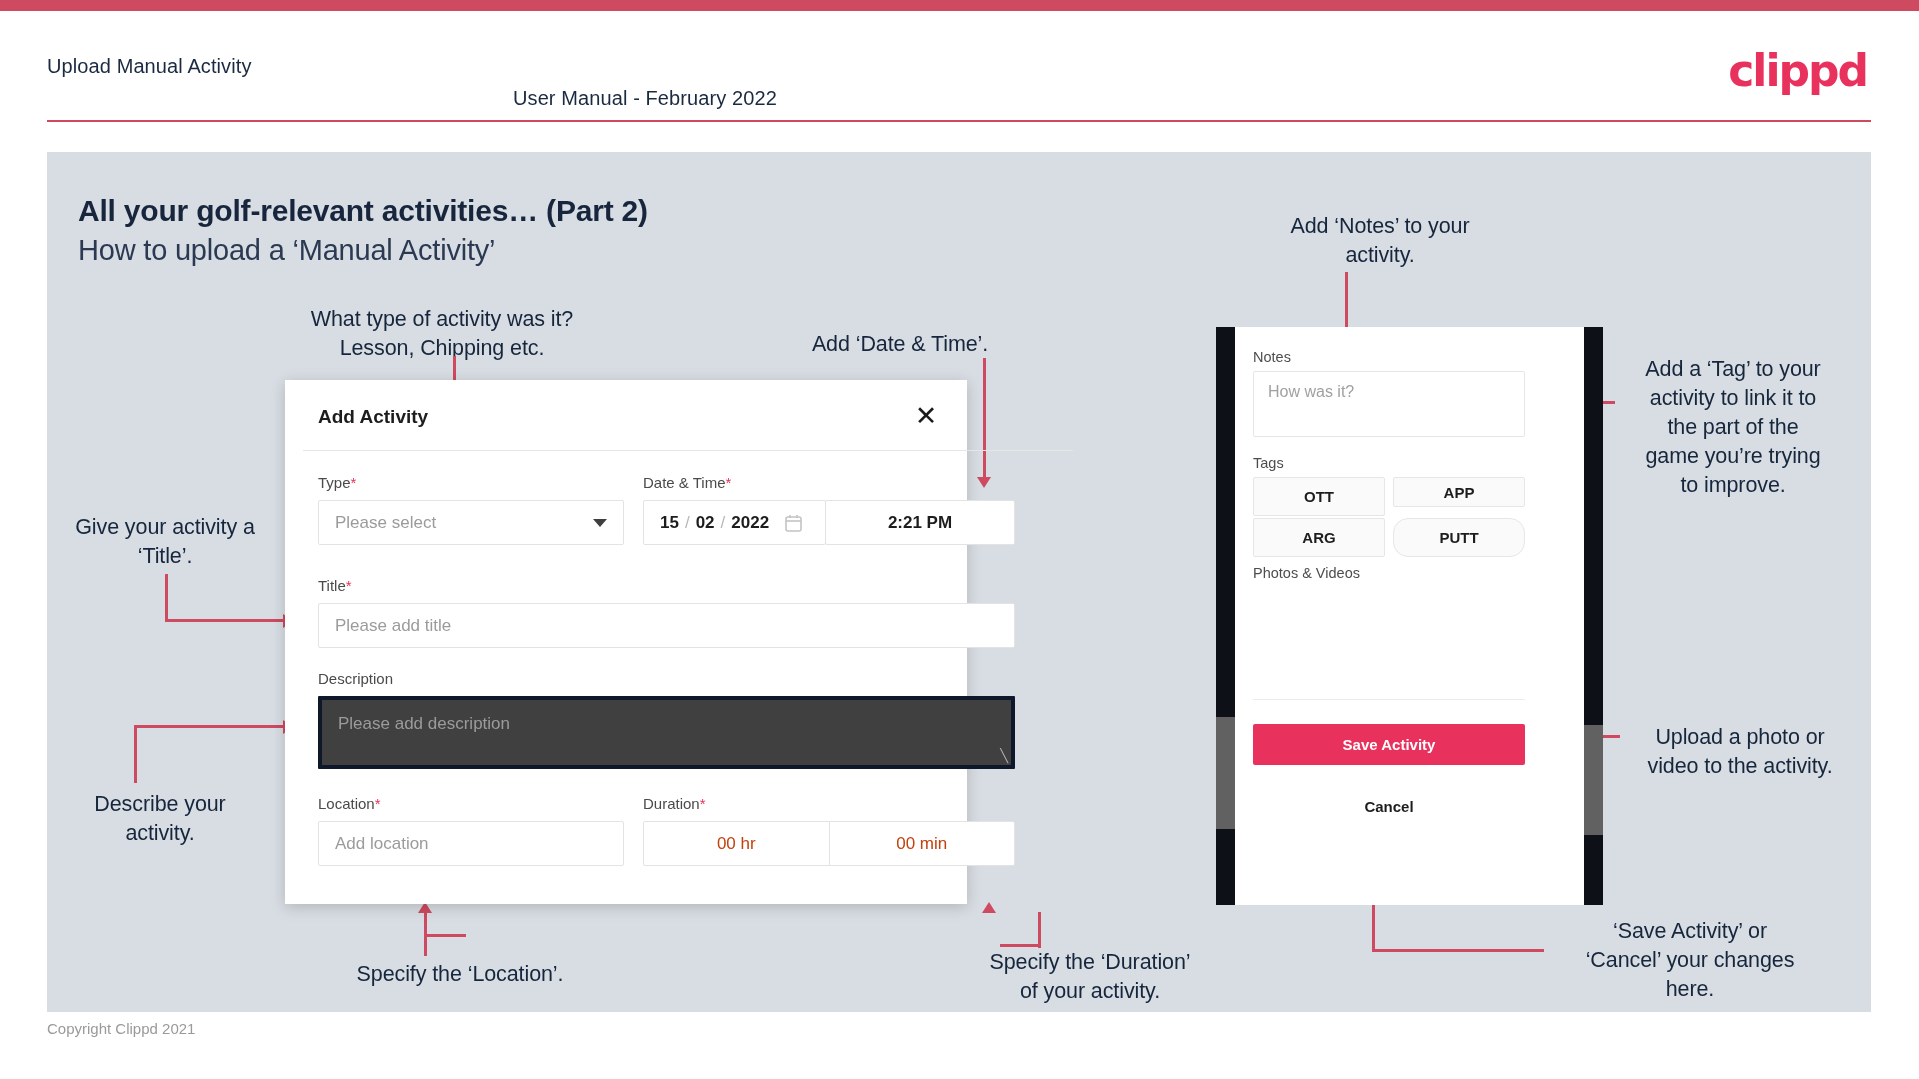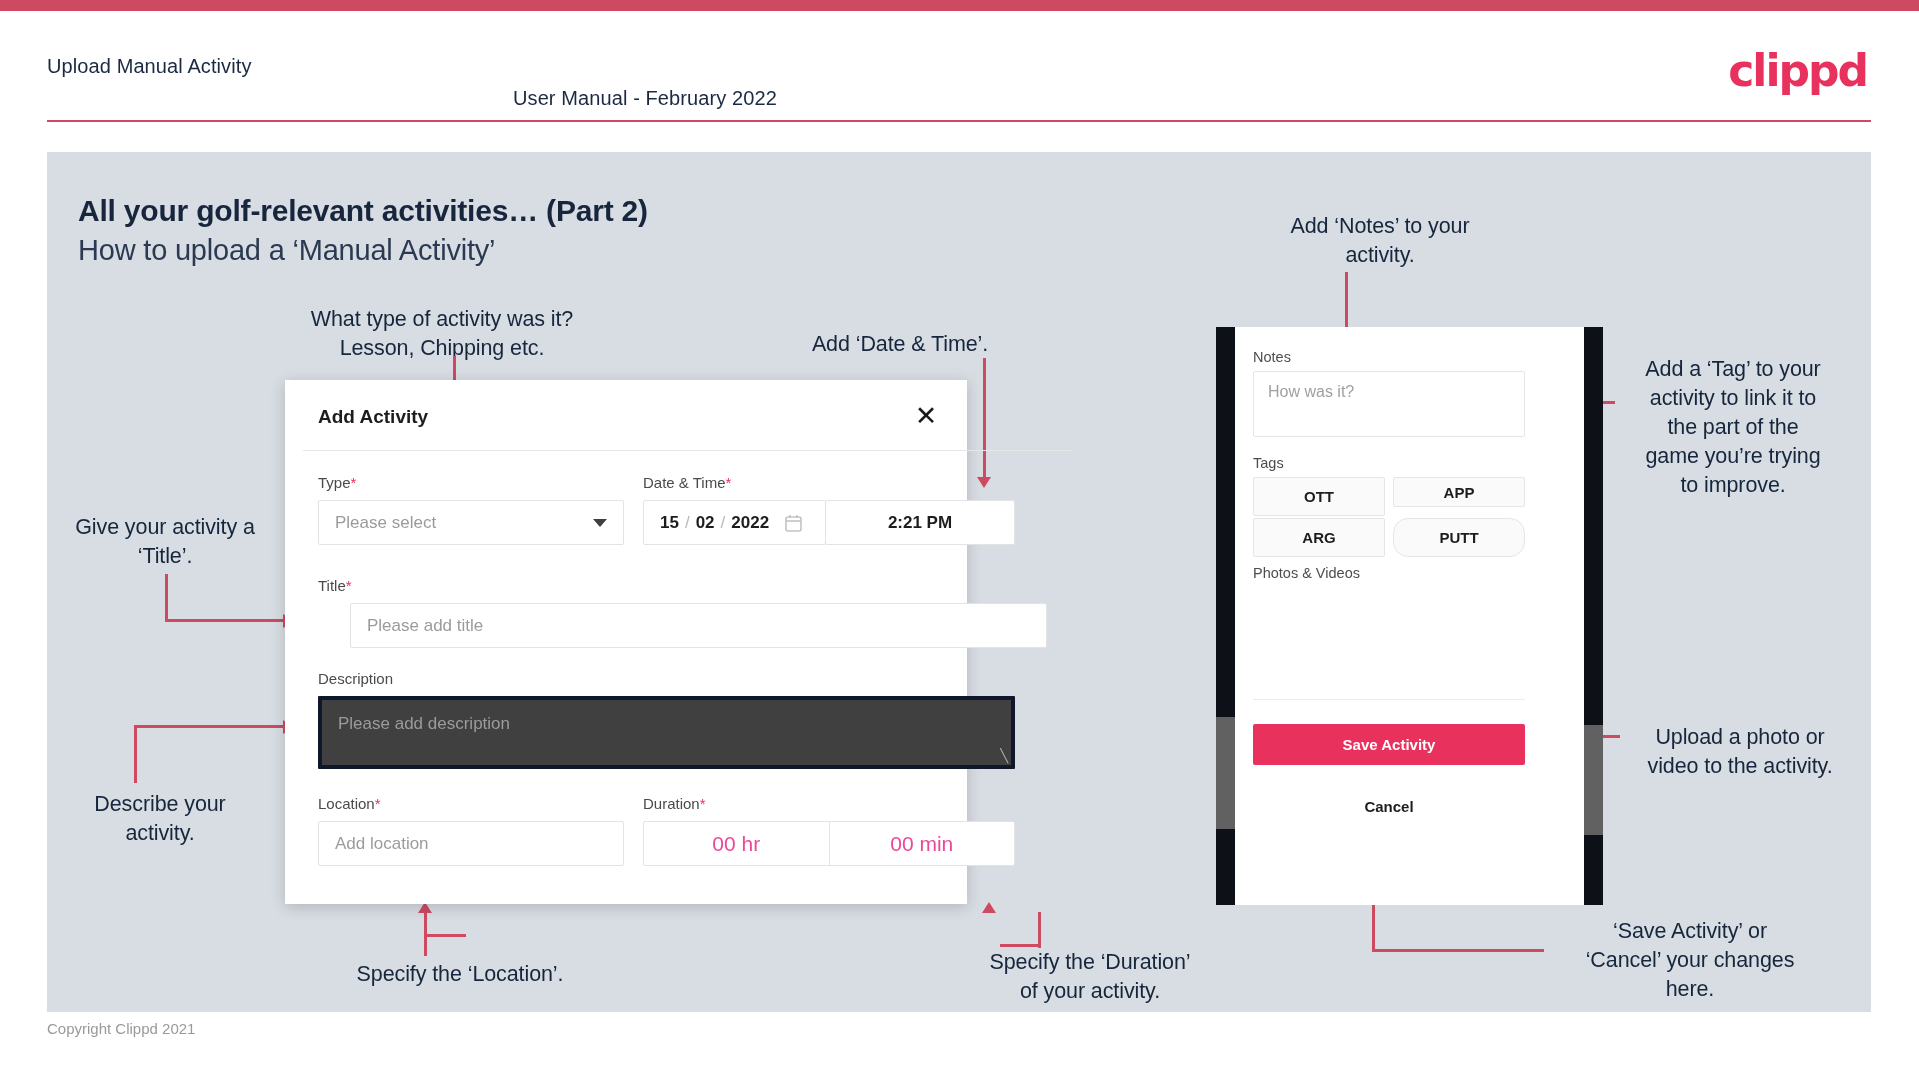"Please add title" div.inp { margin-left: 32px -> none }
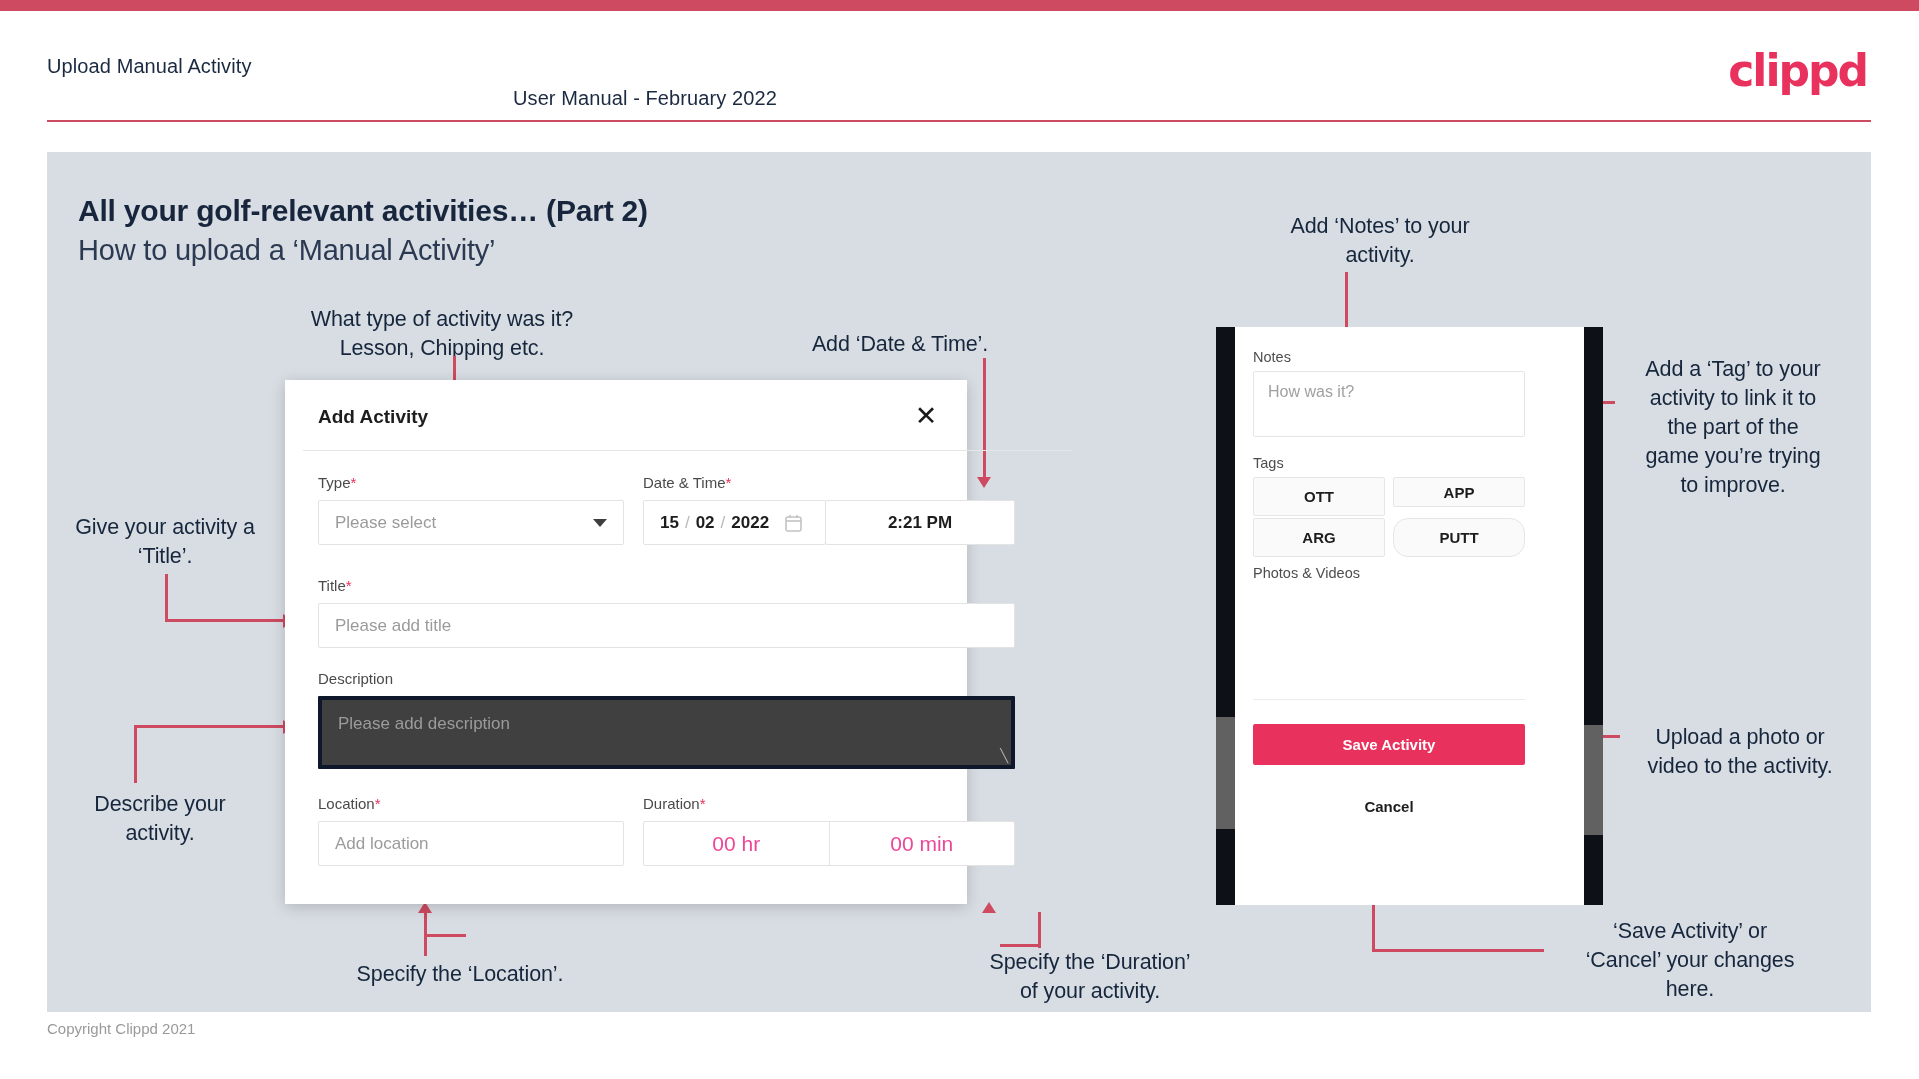"00 hr" .durhalf { color: #ec4899 -> #c2410c; font-size: 21px -> 17px }
